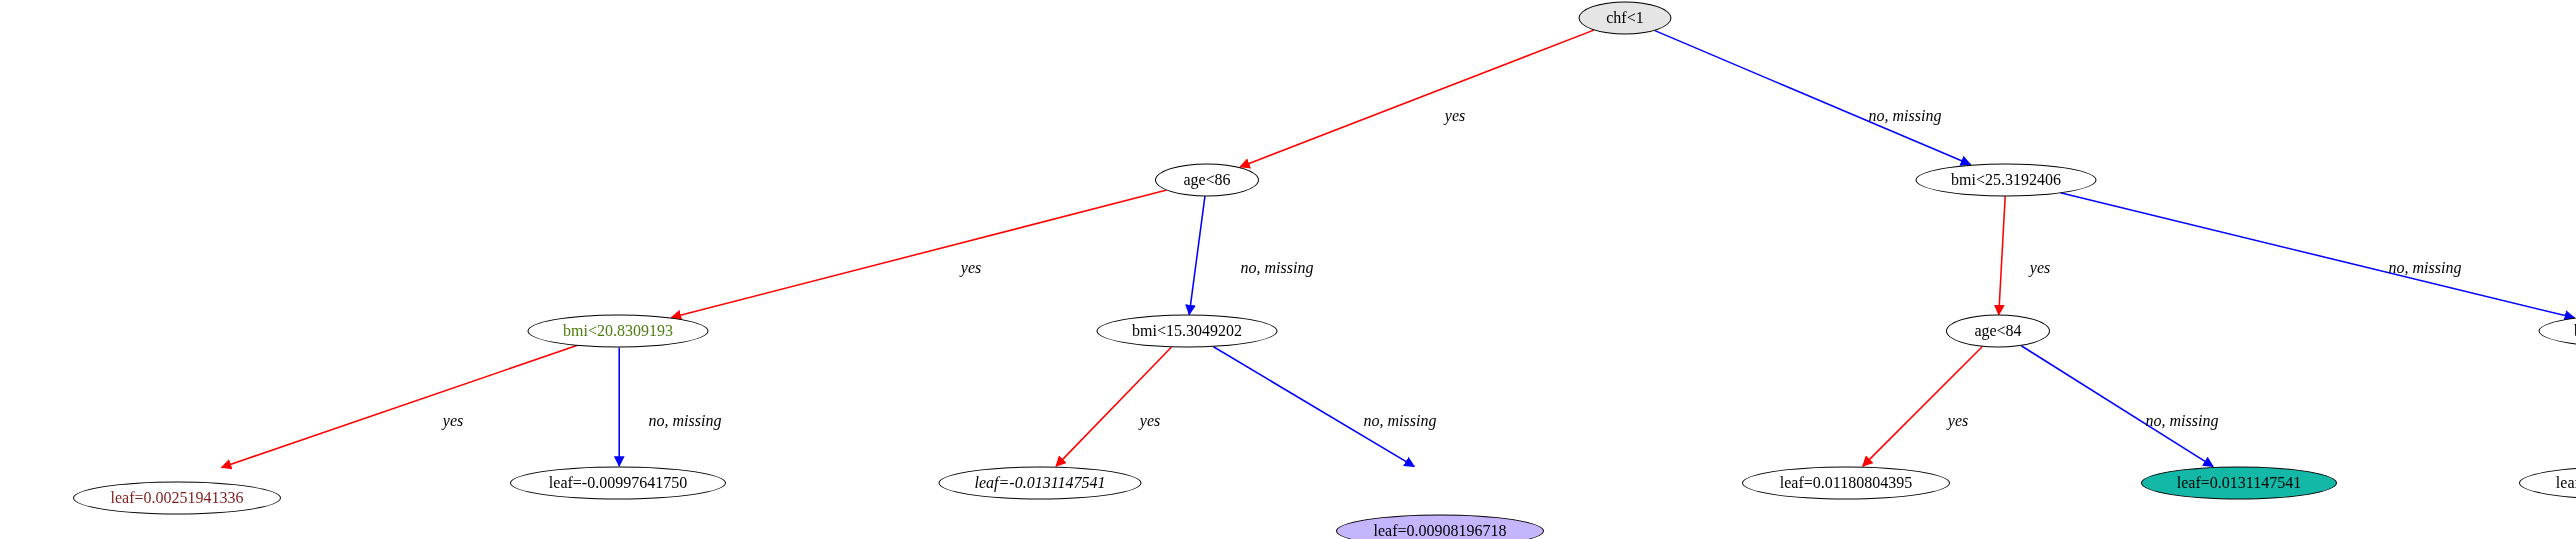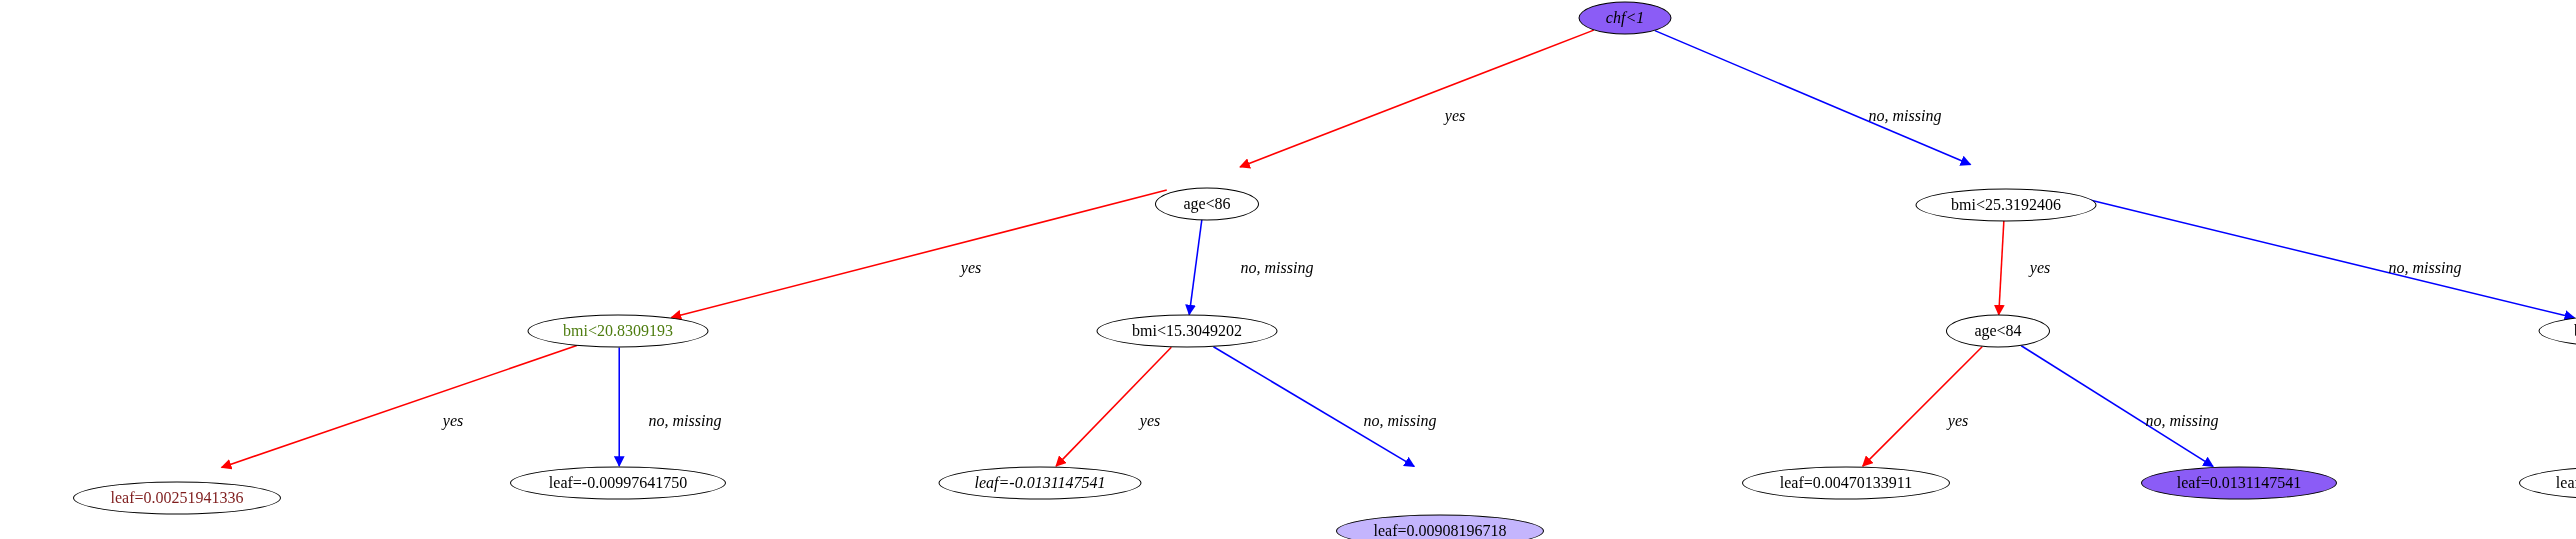"chf<1" div.node { background: #8b5cf6 -> #e5e5e5; font-style: italic -> none }
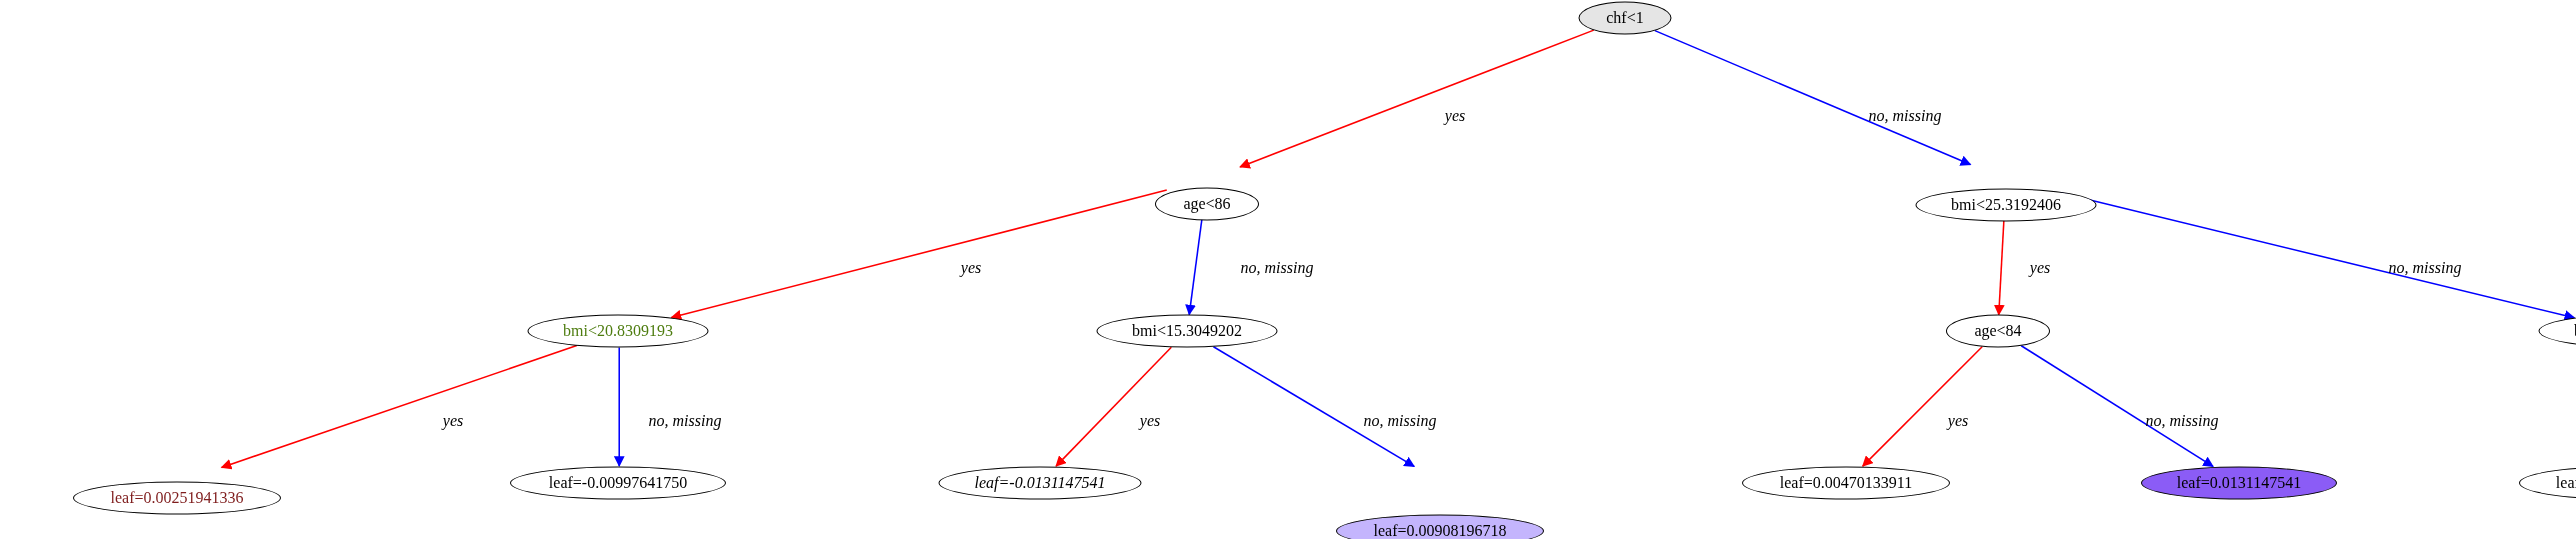"age<86" div.node { margin-top: 24px -> none }
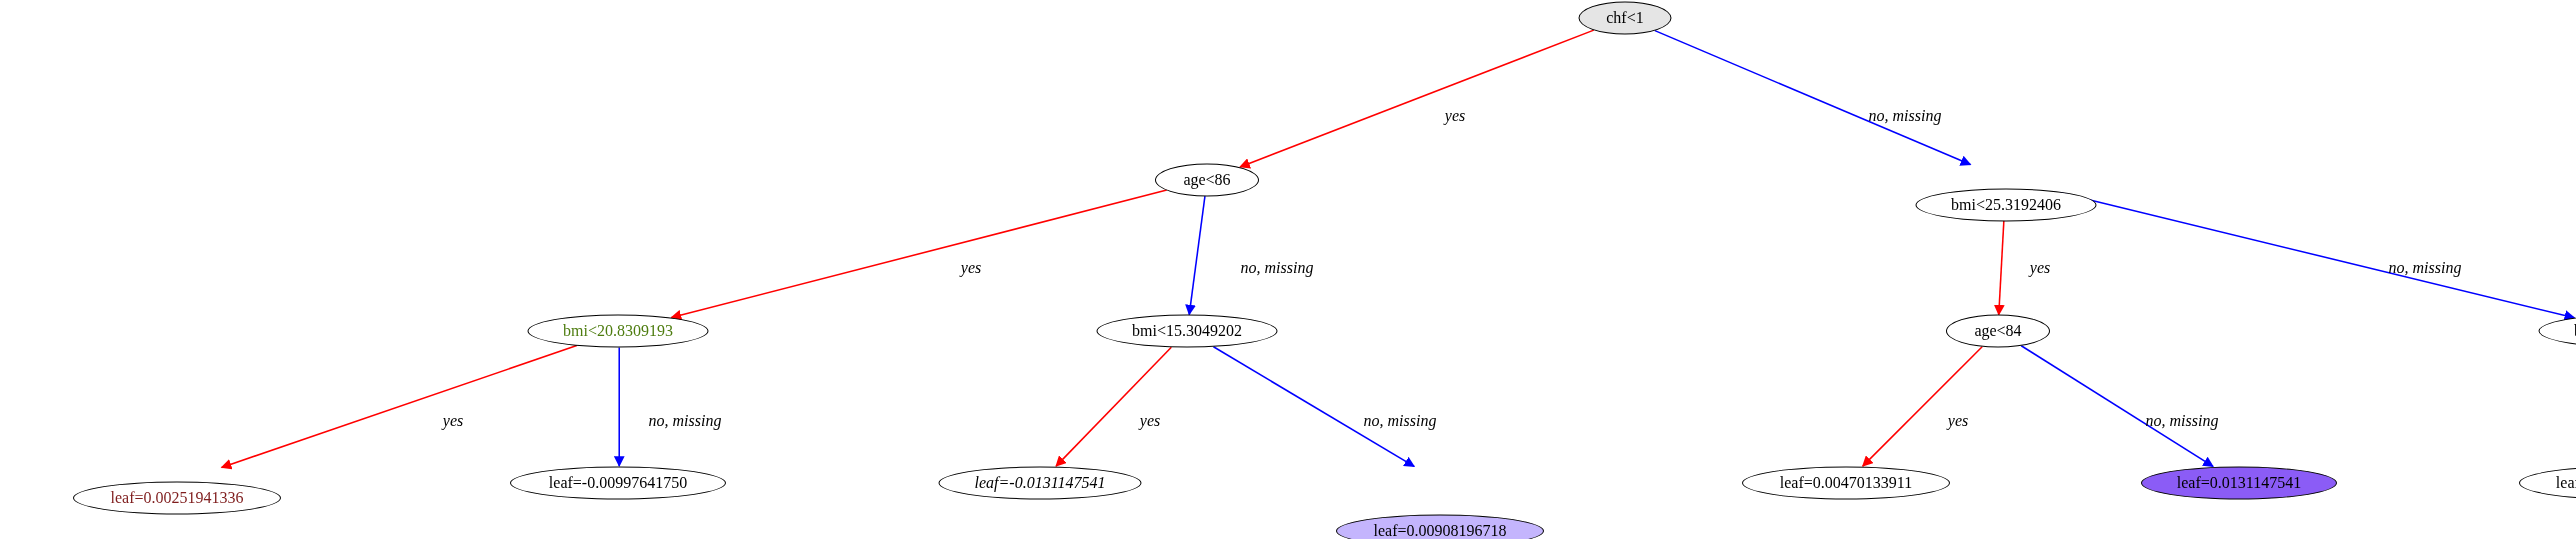"bmi<25.3192406" div.node { margin-top: 25px -> none }
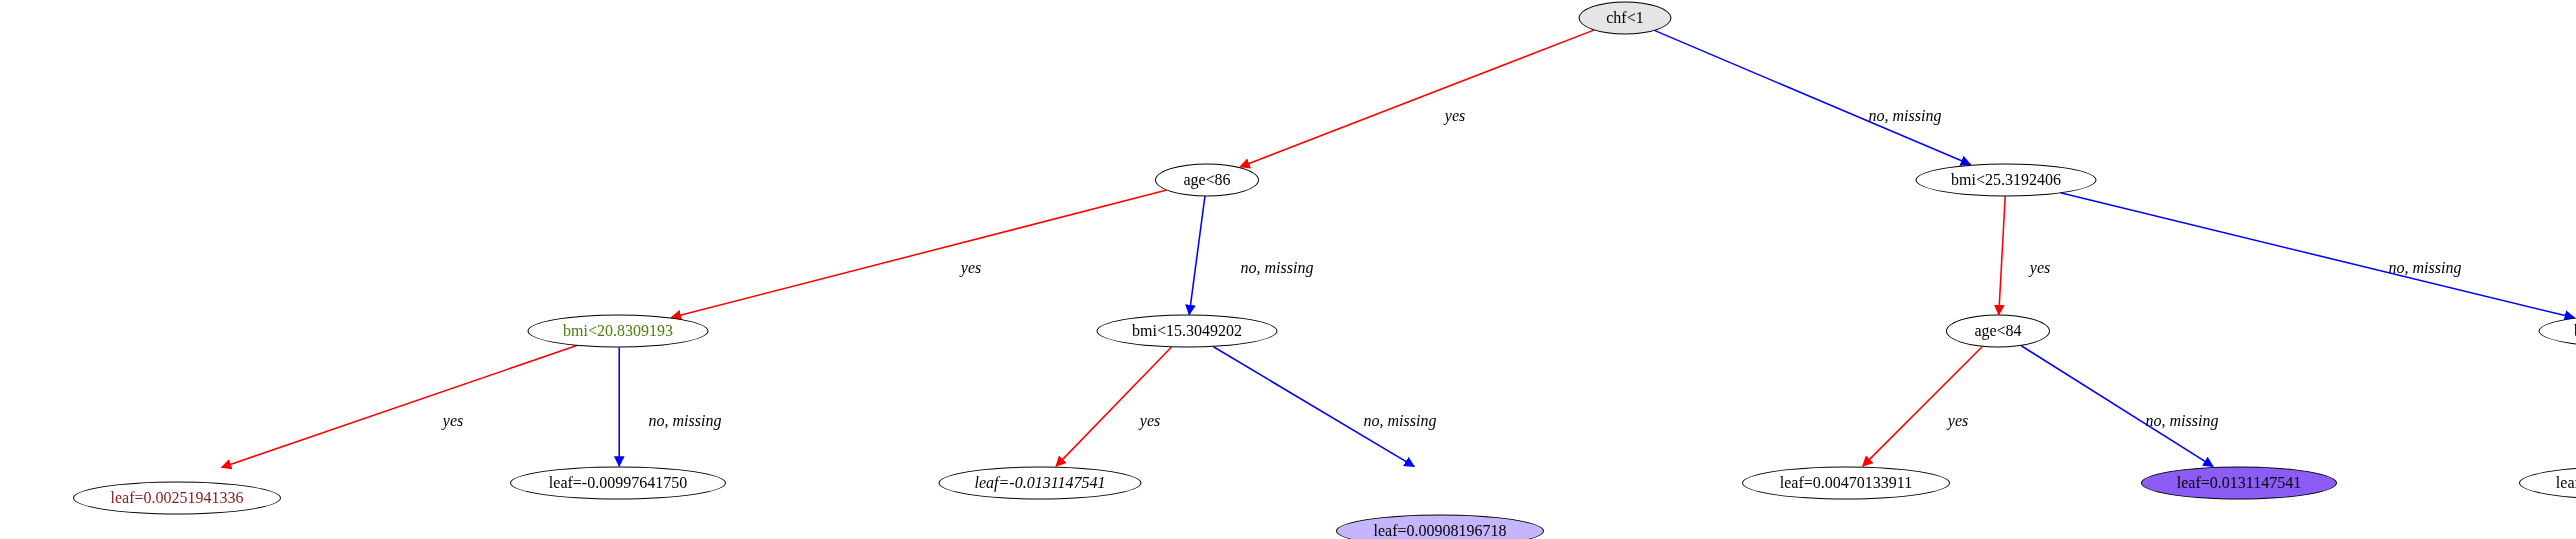"leaf=0.00470133911" span.node-label { text: 0.00470133911 -> 0.01180804395 }
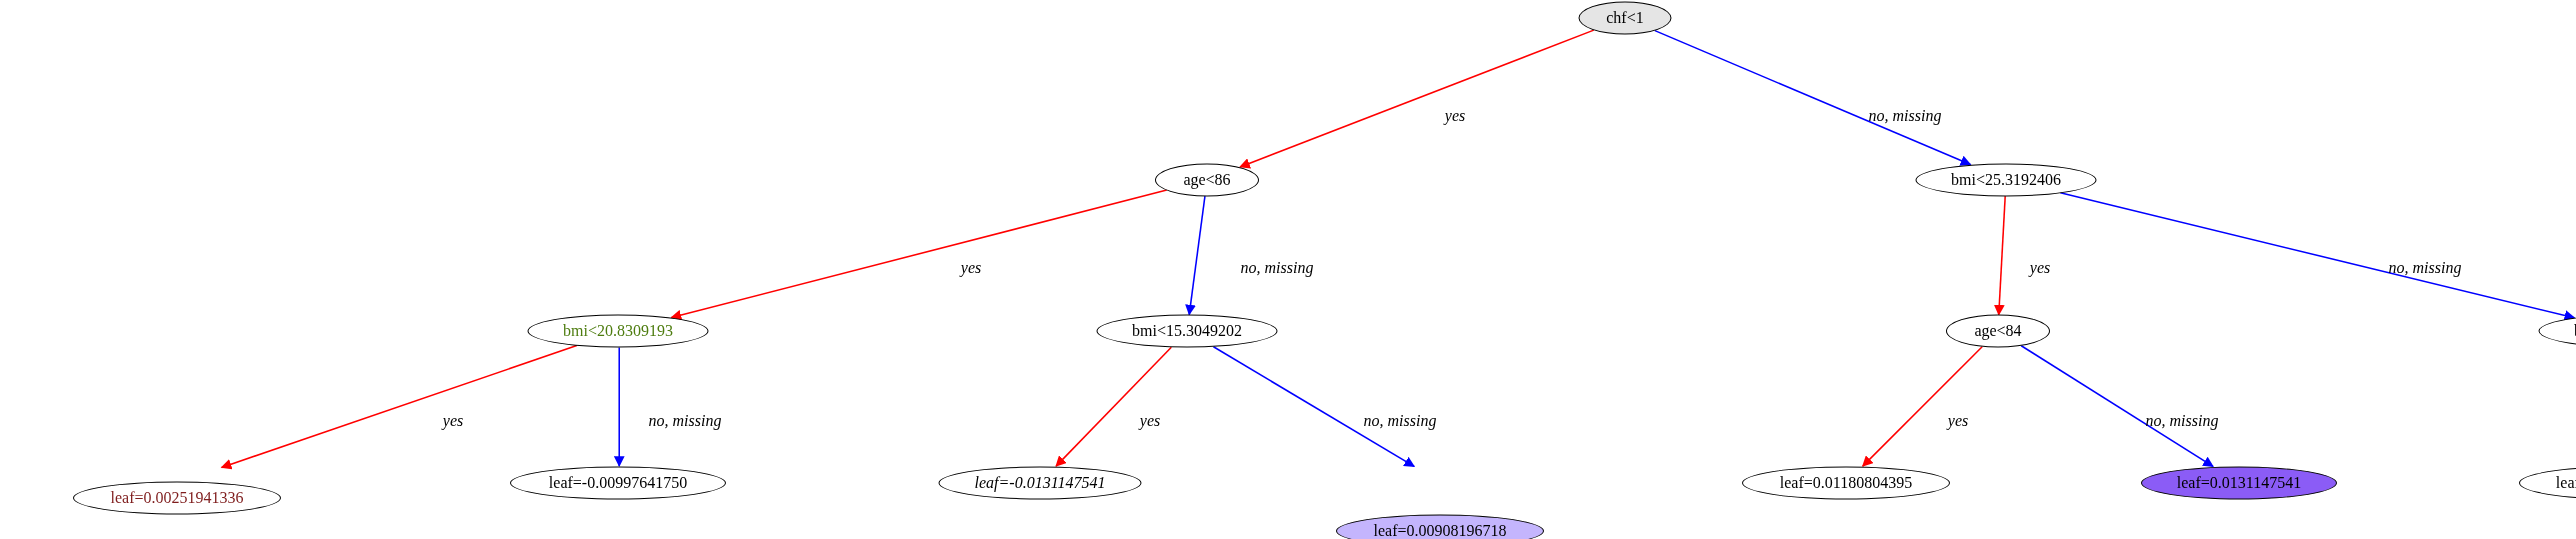"leaf=0.0131147541" div.node { background: #8b5cf6 -> #14b8a6 }
